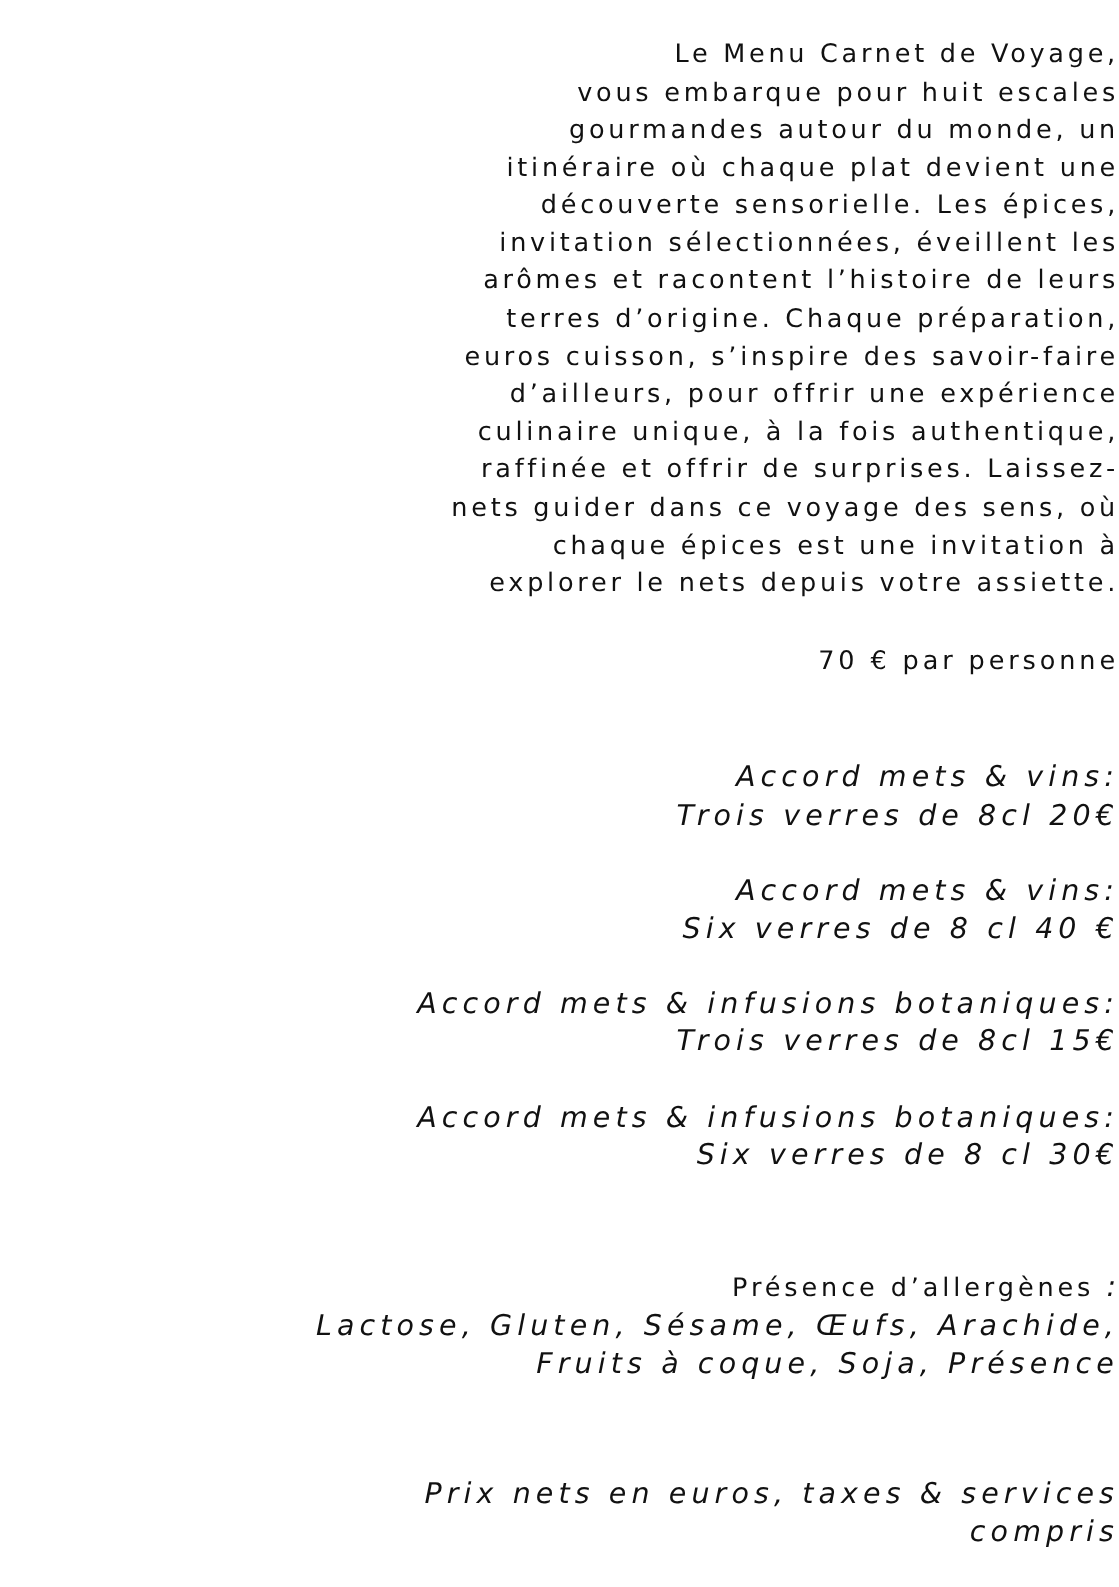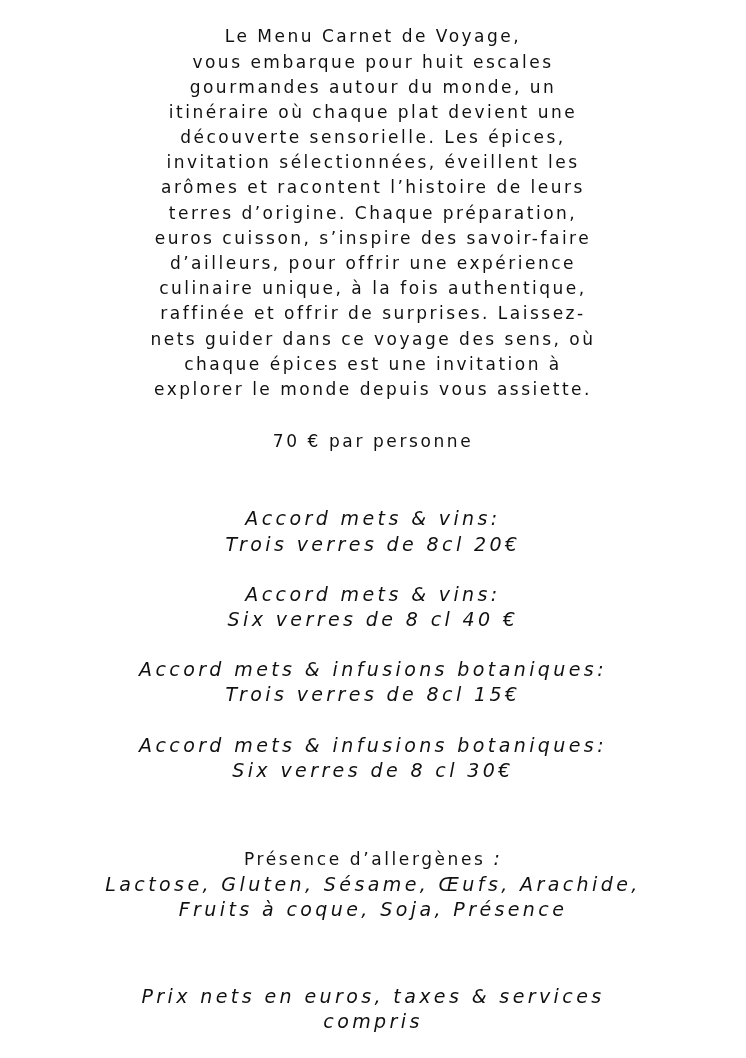"Le Menu Carnet de Voyage," .line { text-align: center -> right }
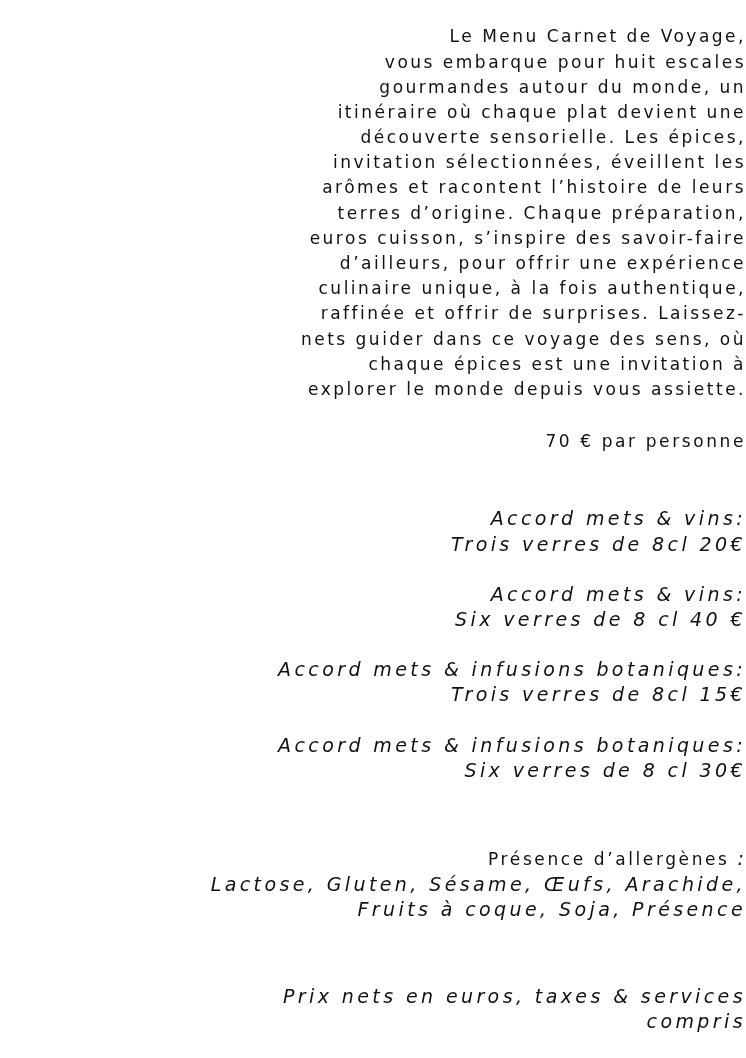"explorer le monde depuis vous" div.line { text: monde depuis vous -> nets depuis votre }
